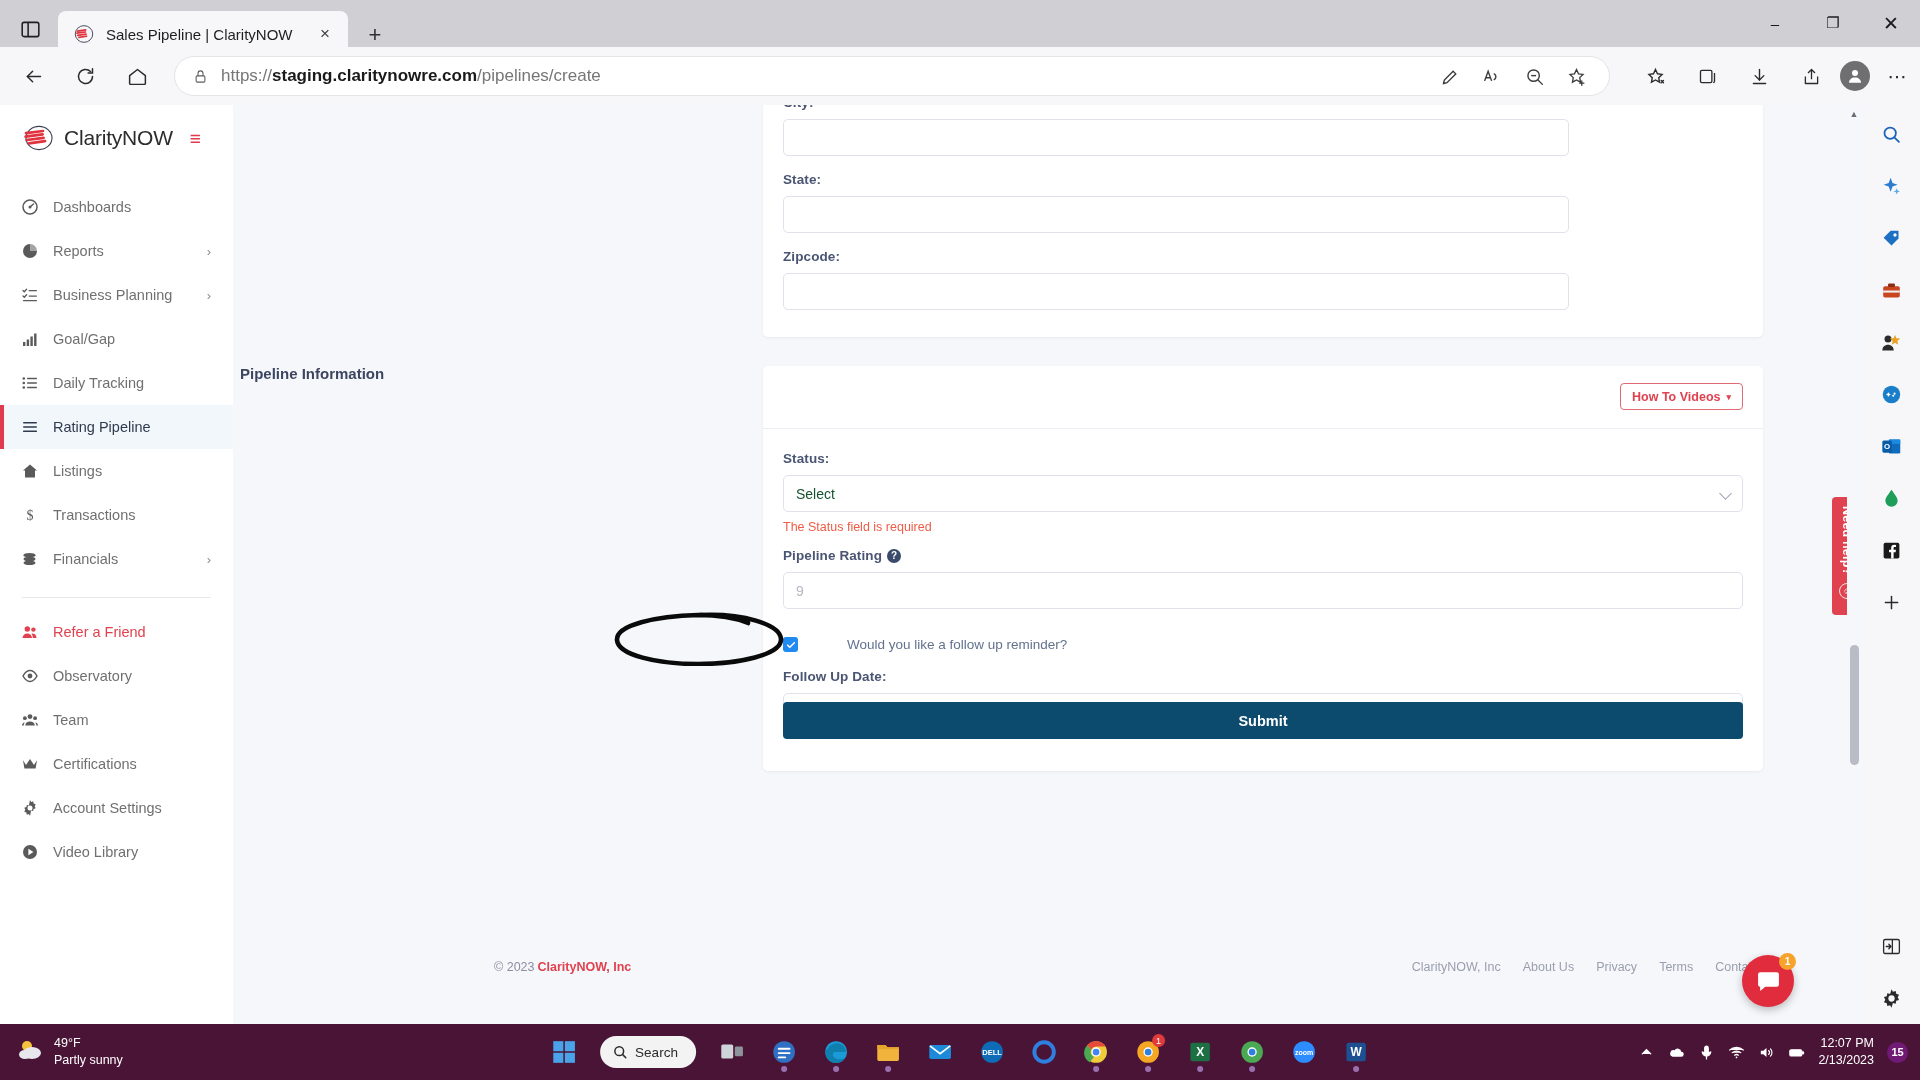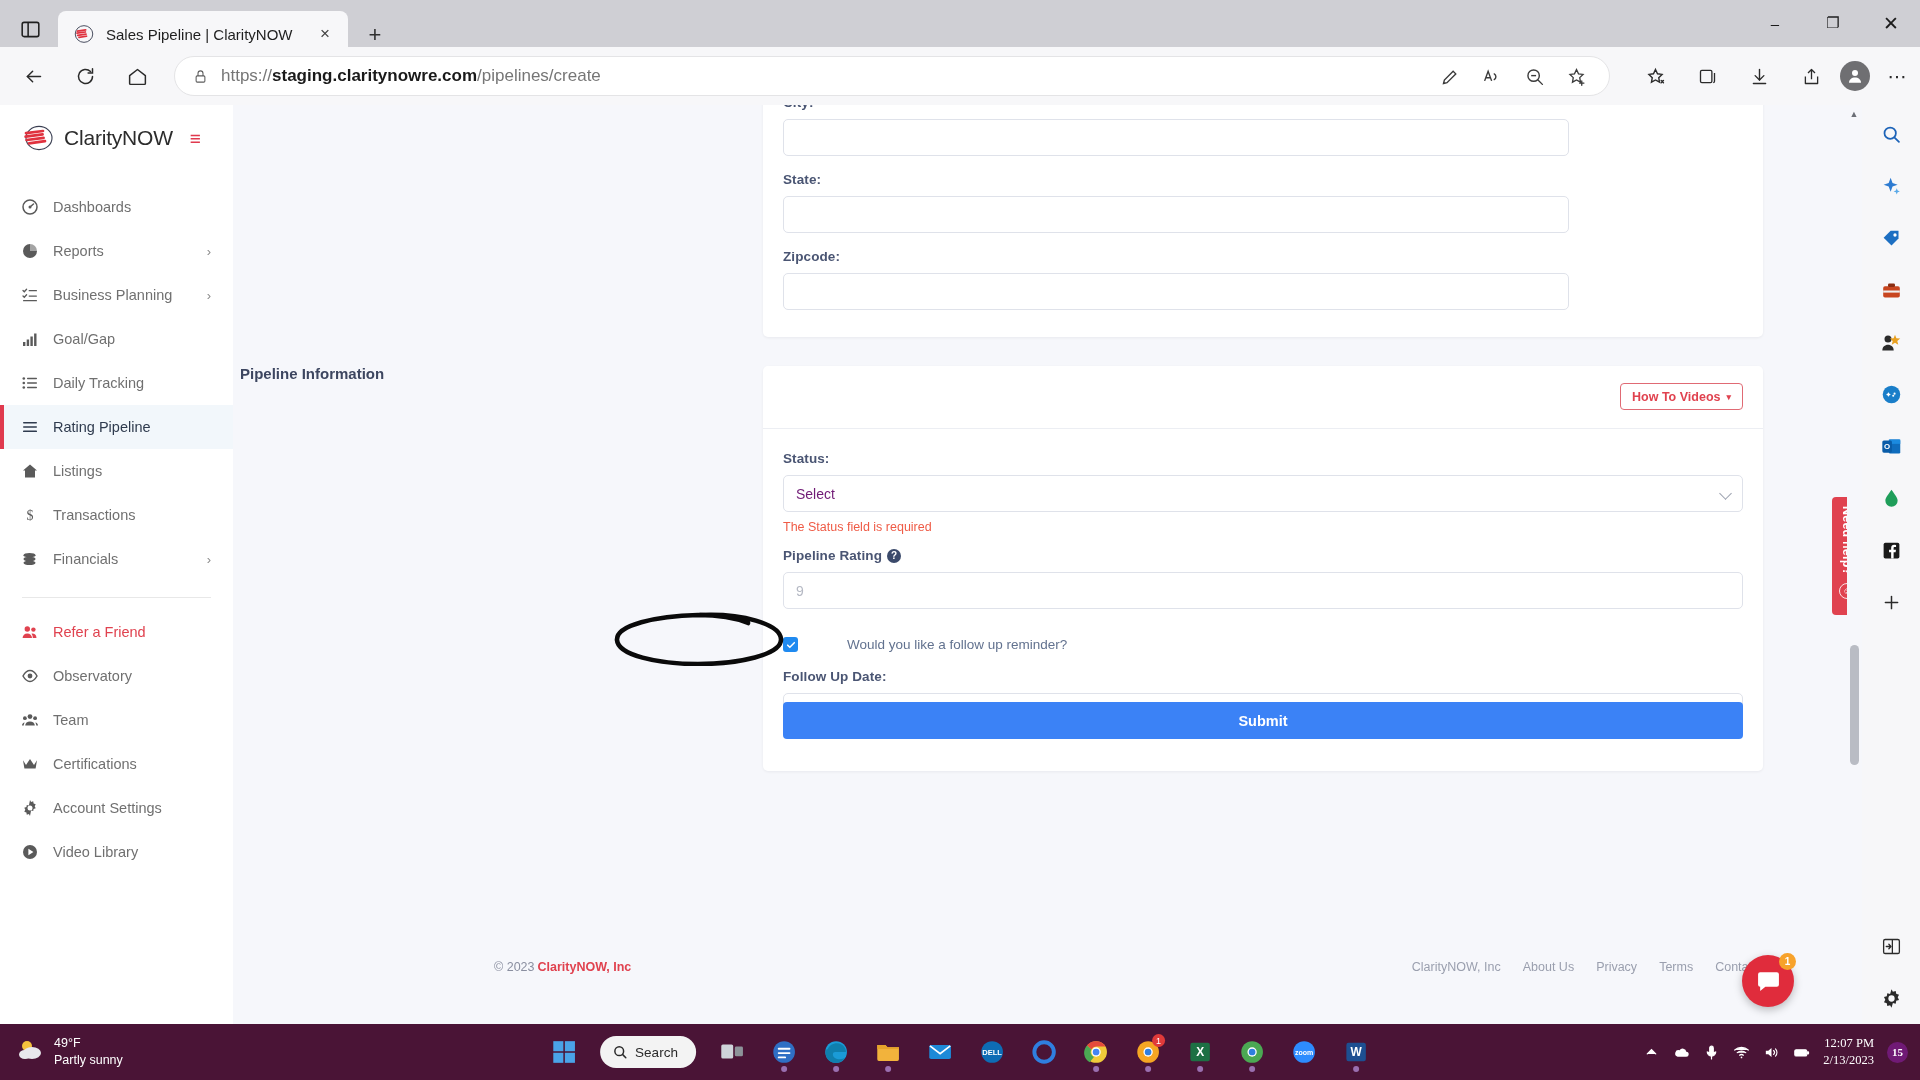"Select" .select-ctl { color: #701a75 -> #14532d }
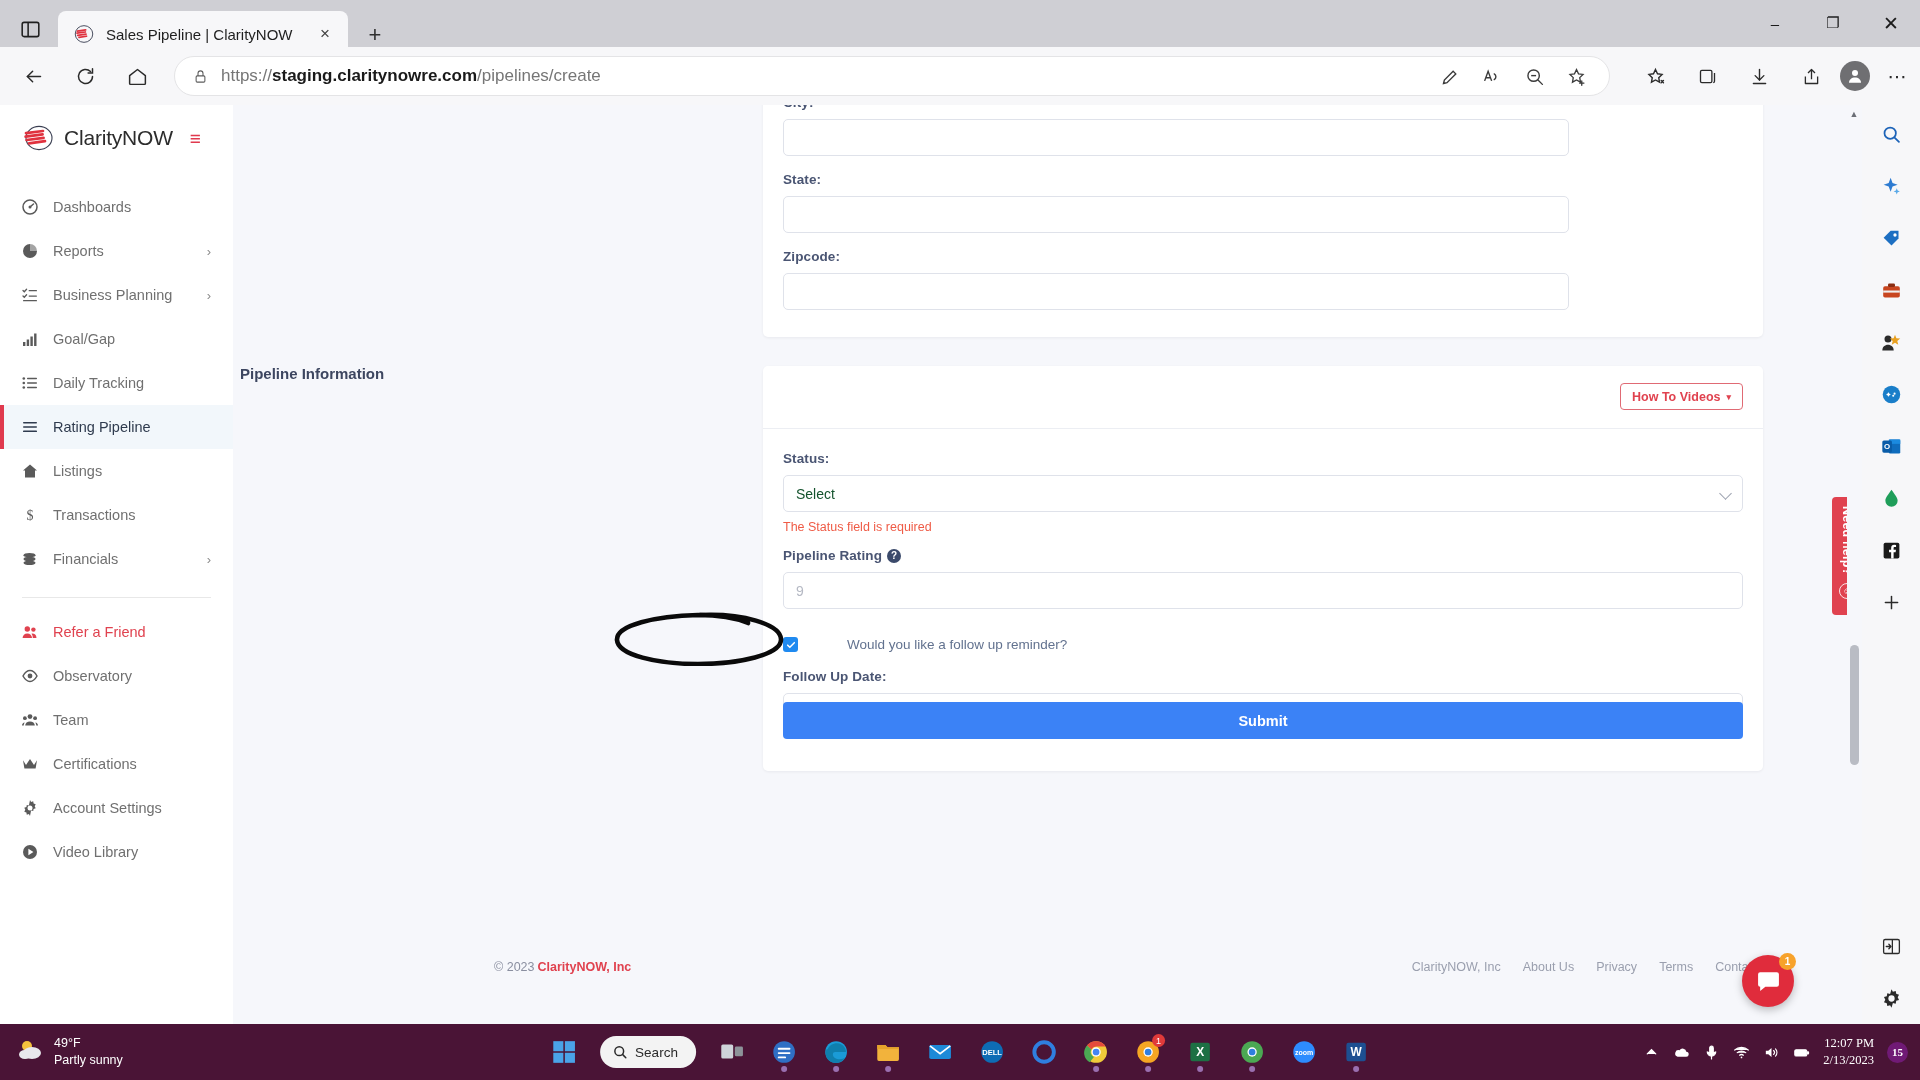"Submit" .submit-btn { background: #3b82f6 -> #0c4a6e }
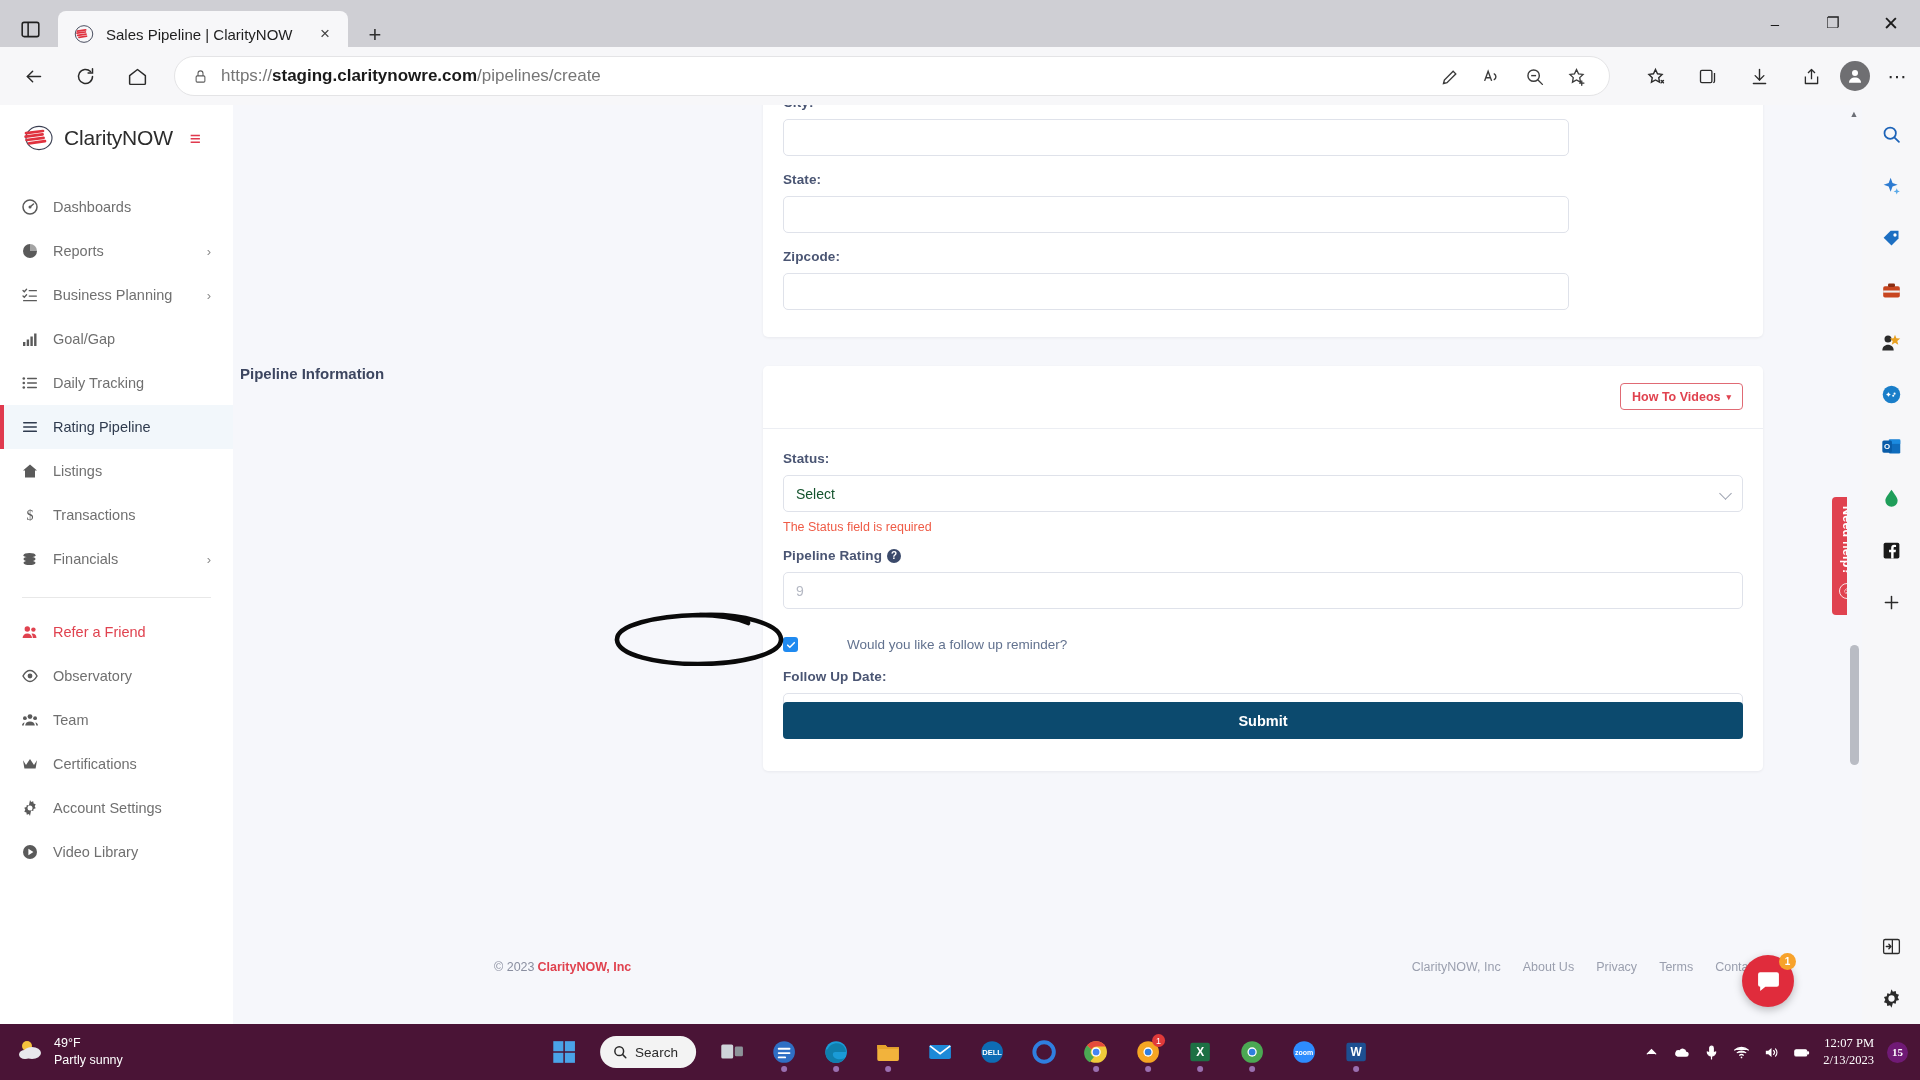"12:07 PM" .tb-right { font-family: Liberation Serif, serif -> none }
